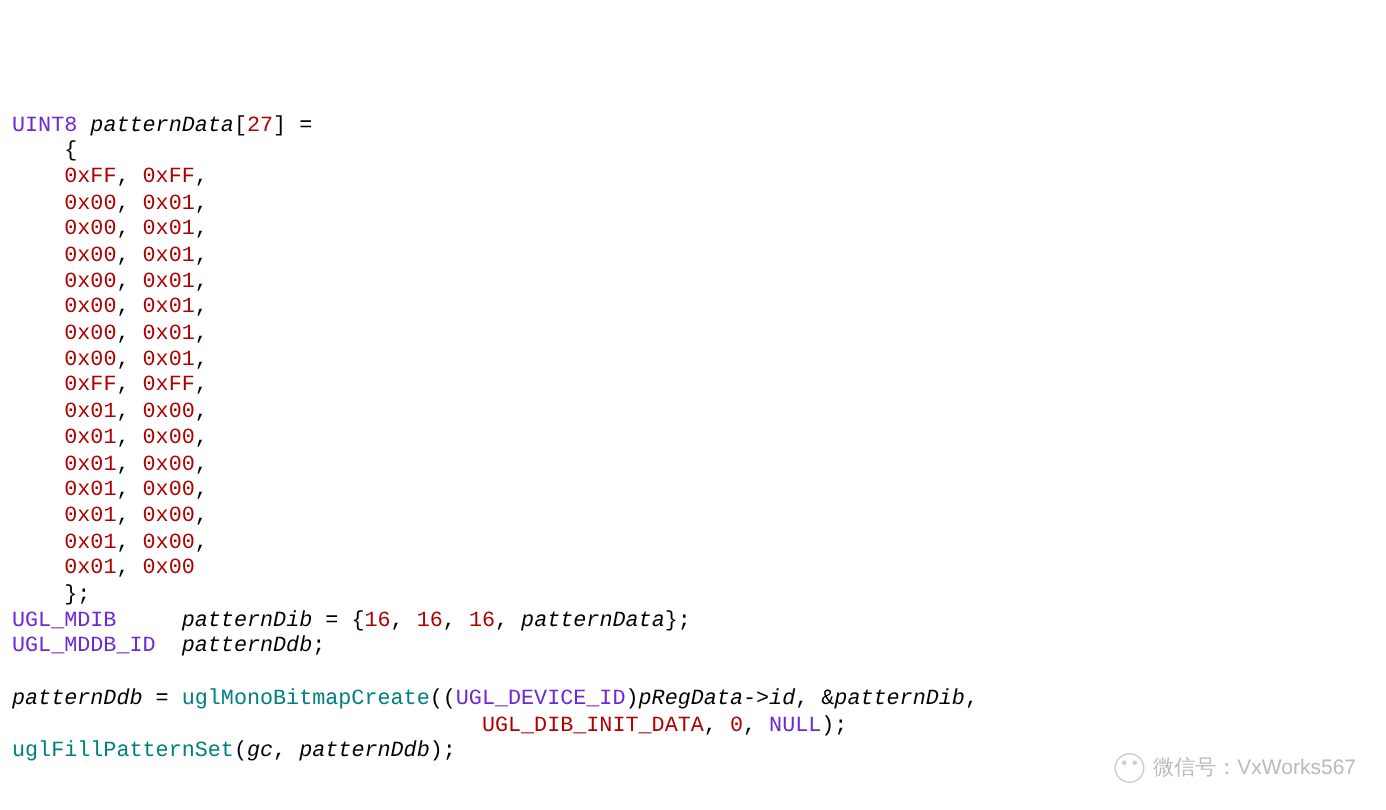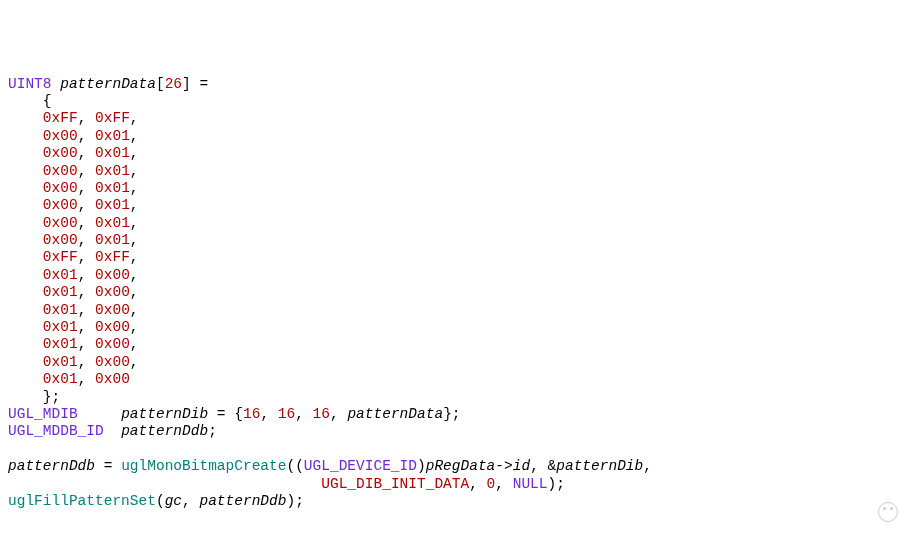"26" span.num { text: 26 -> 27 }
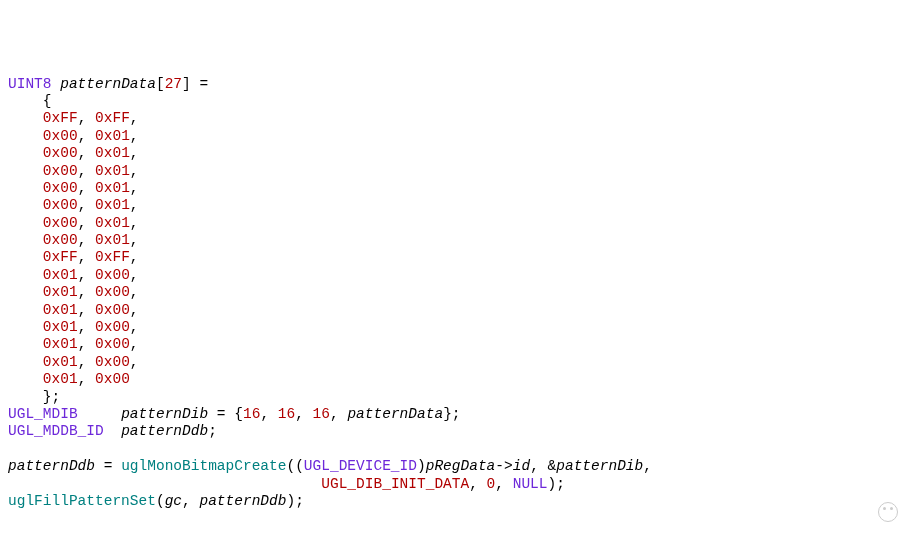"微信号：VxWorks567" span { html: none -> <span>微信号：VxWorks567</span> }
